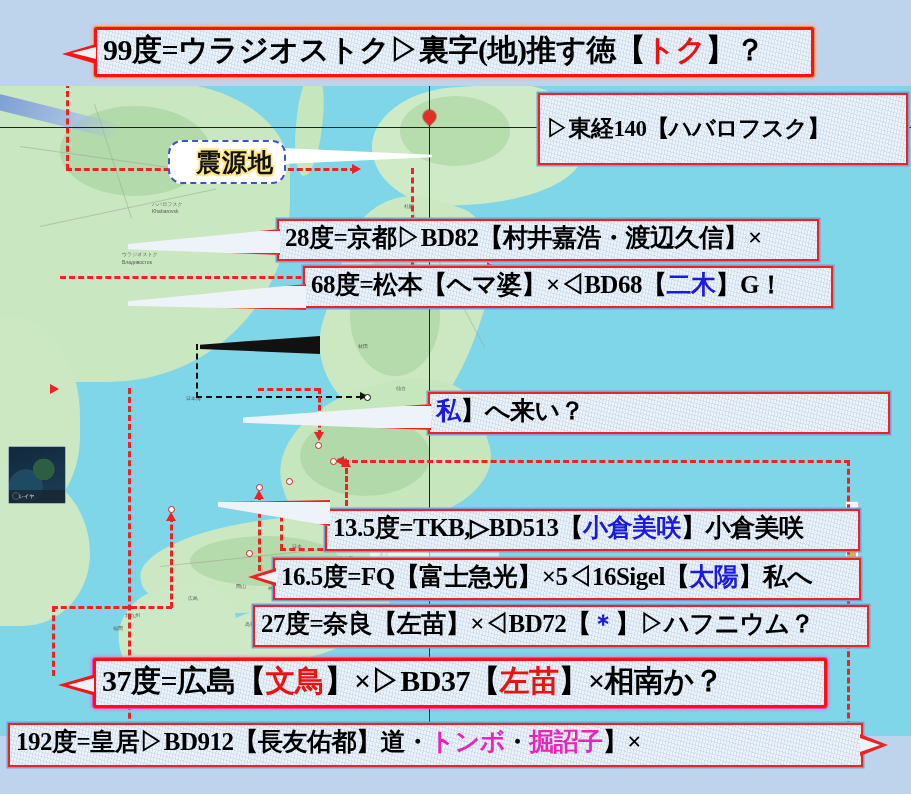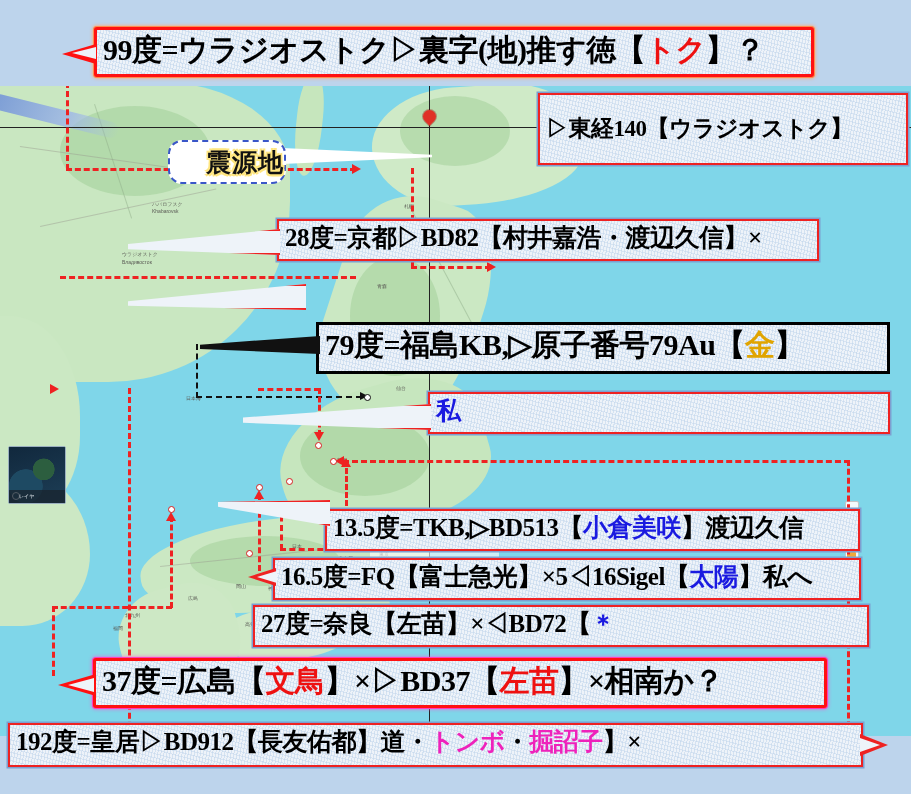"▷東経140【ウラジオストク】" div { text: ウラジオスト -> ハバロフス }
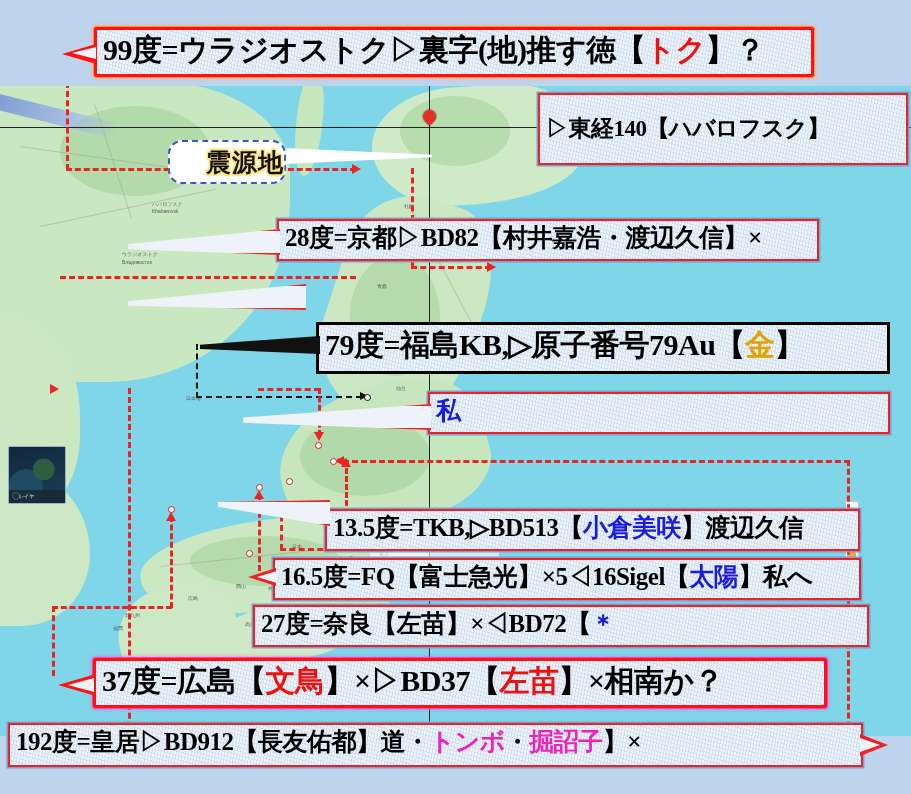"震源地" .bubble { justify-content: flex-end -> center }
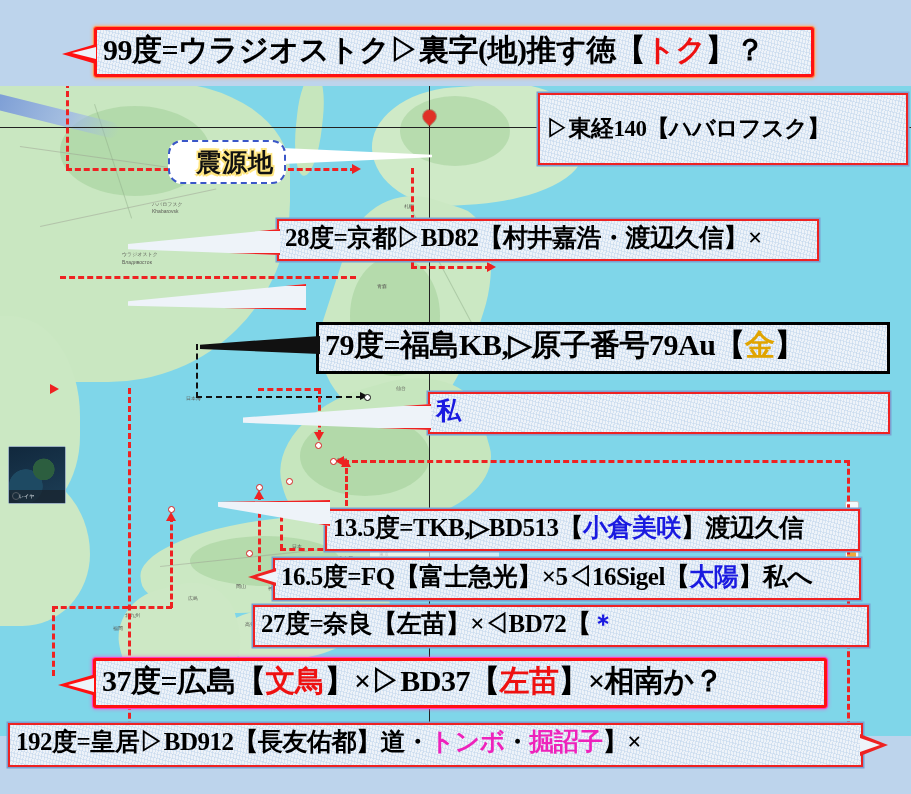"68度=松本【ヘマ婆】×◁BD68【" div.box { html: none -> <div> <span>68度=松本【ヘマ婆】×◁BD68【</span> <span>二木</span> <span>】G！</span> </div> }
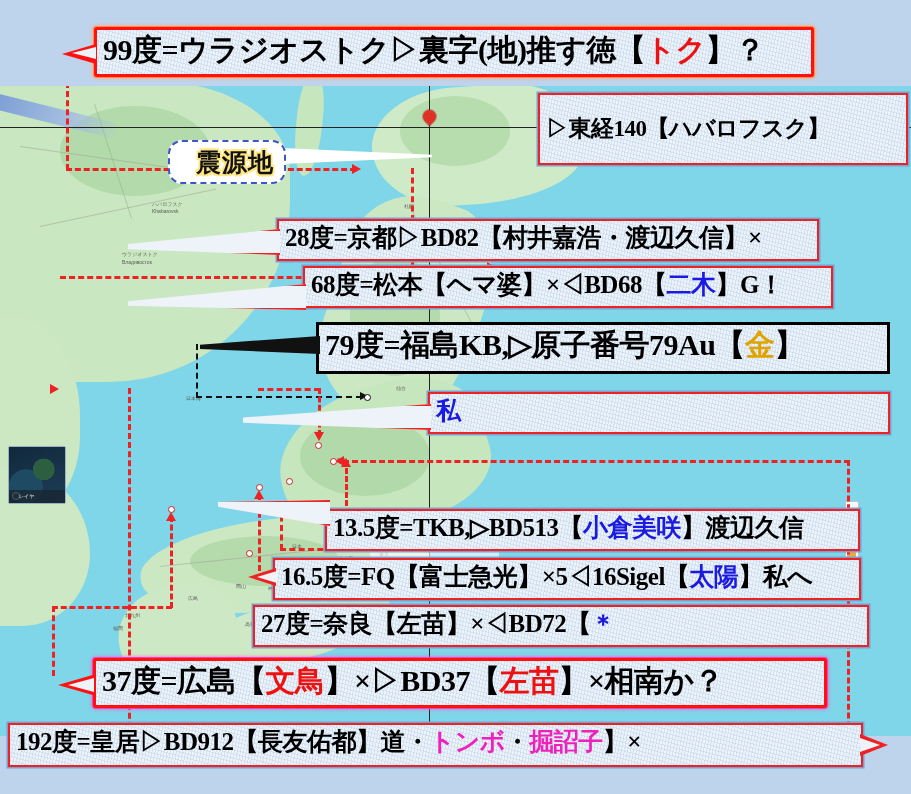"79度=福島KB,▷原子番号79Au【" div.box { html: <div> <span>79度=福島KB,▷原子番号79Au【</span> <span>金</span> <span>】</span> </div> -> none }
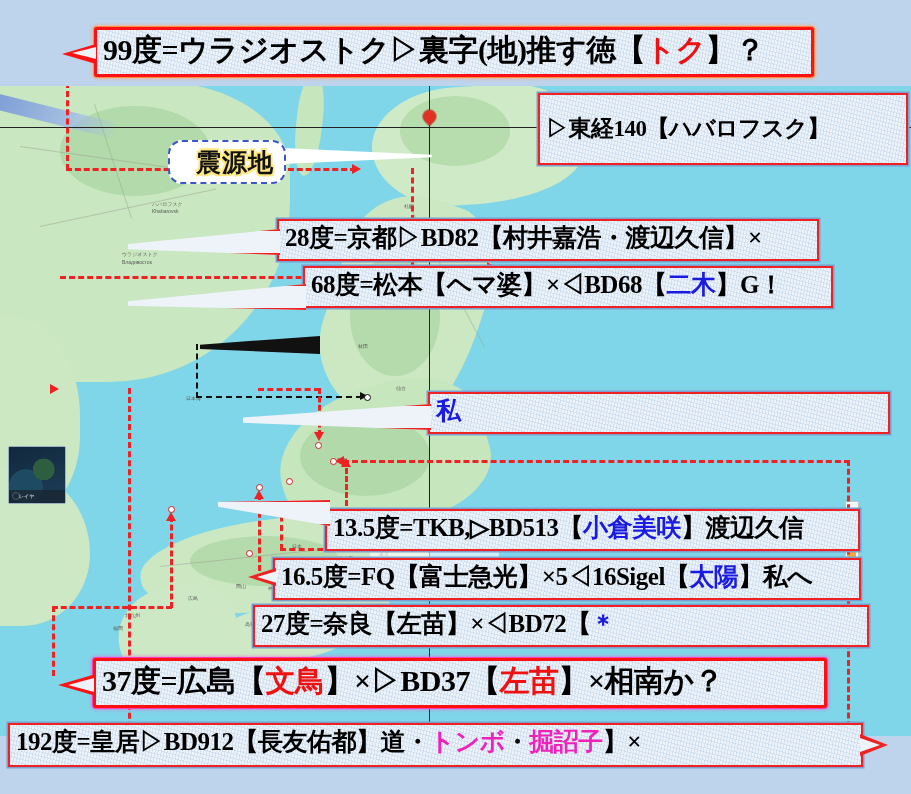"】へ来い？" span { html: none -> <span>】へ来い？</span> }
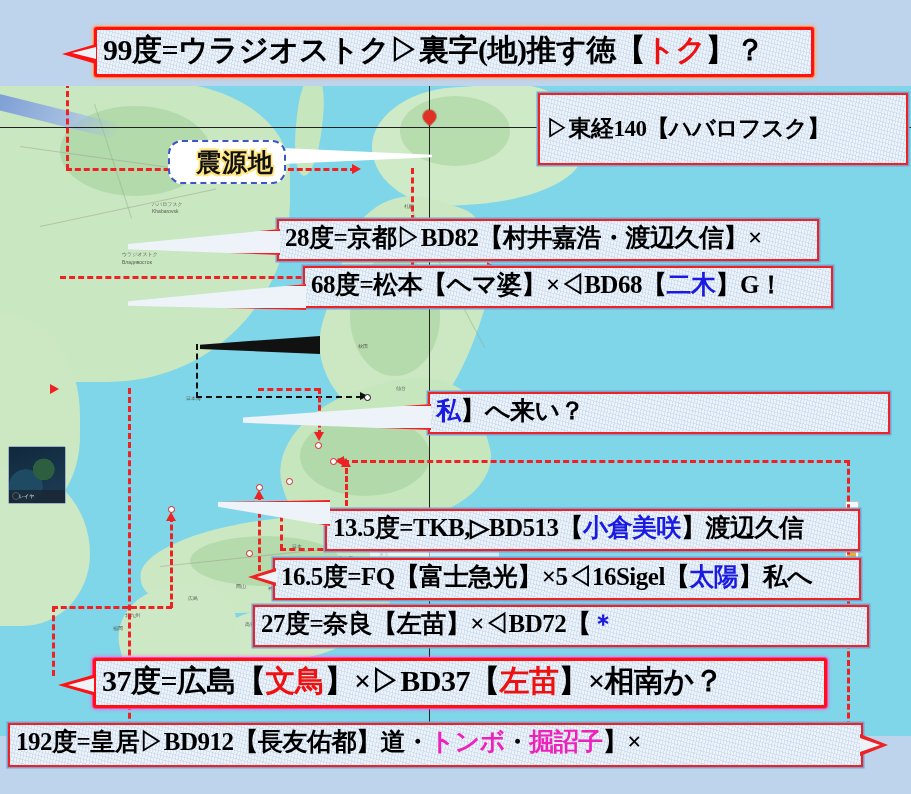"】渡辺久信" span { text: 渡辺久信 -> 小倉美咲 }
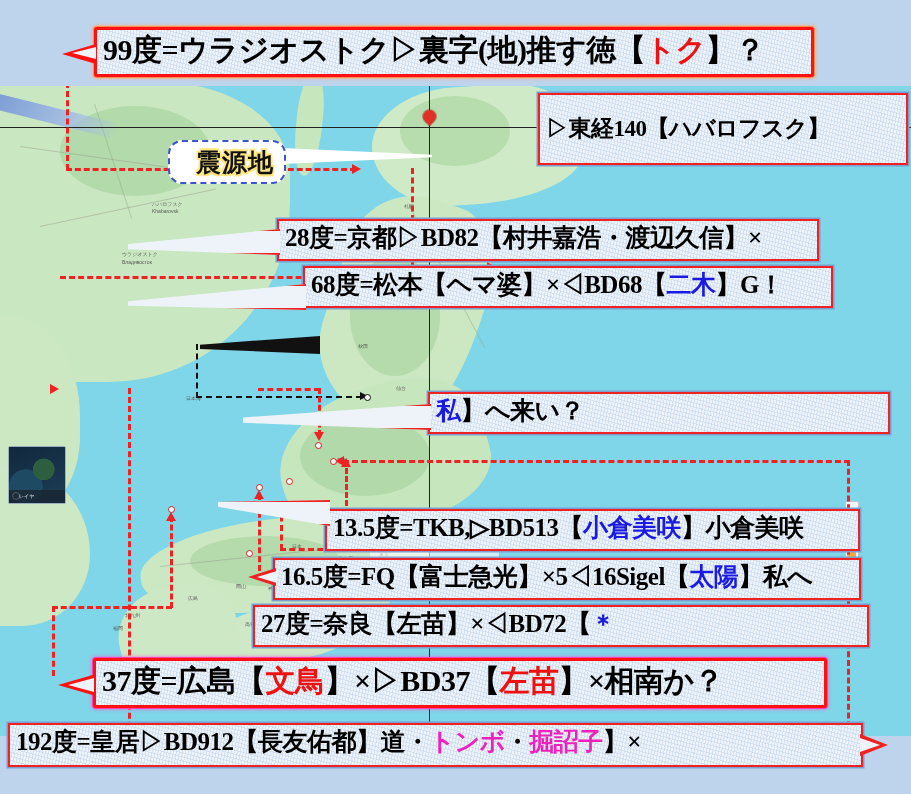"】▷ハフニウム？" span { html: none -> <span>】▷ハフニウム？</span> }
